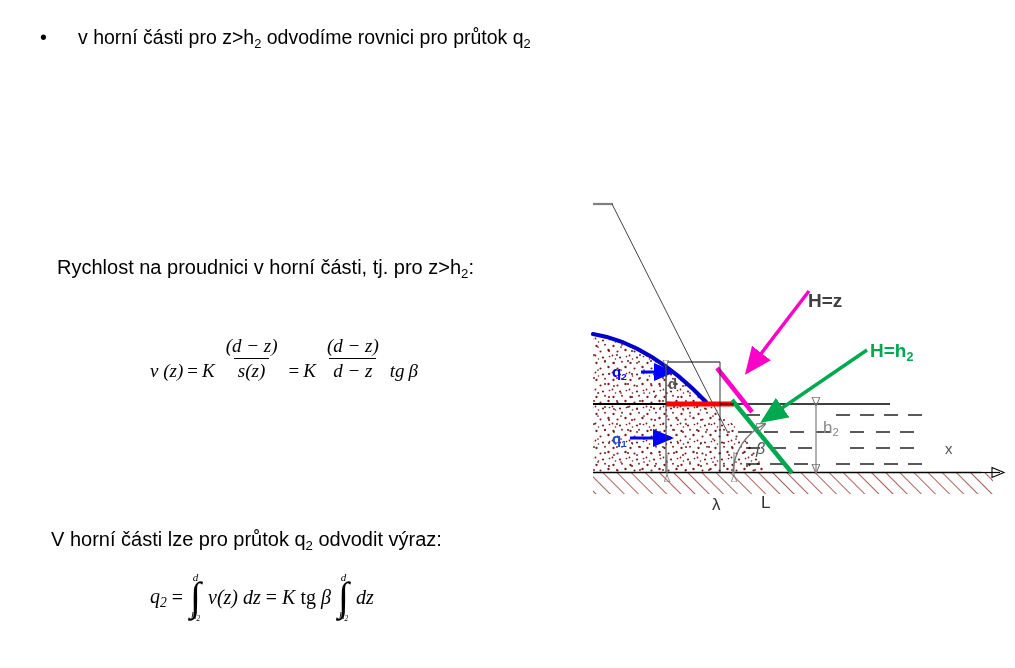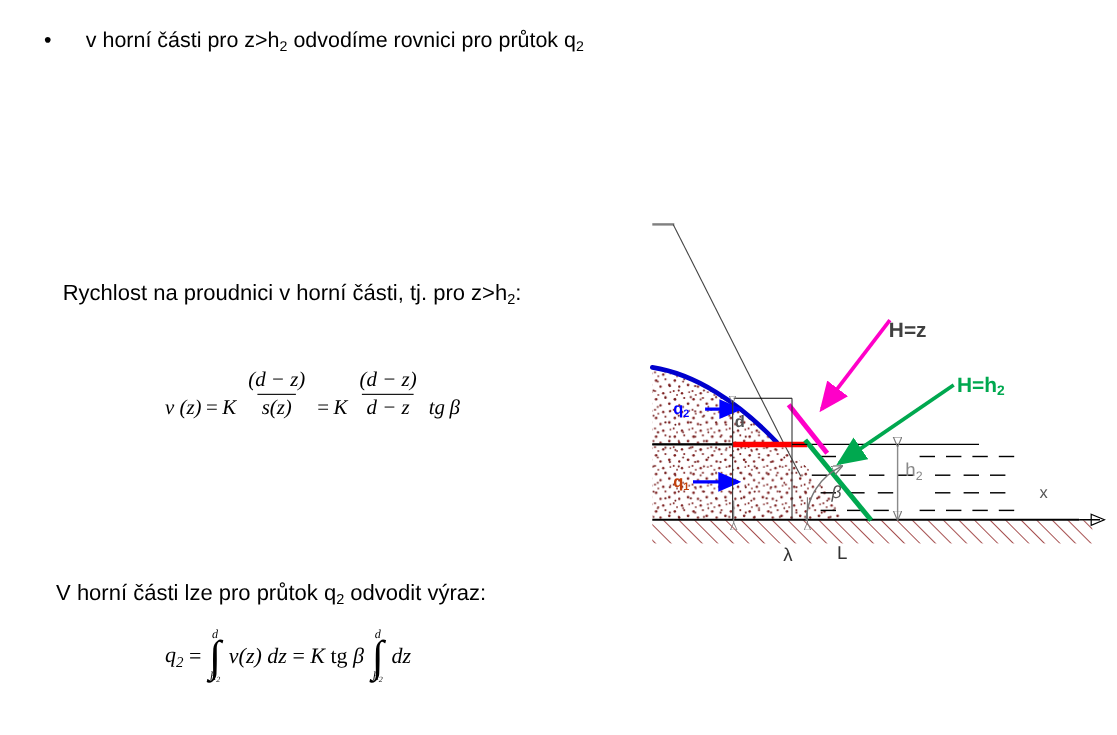"q1" .lbl-q1 { color: #c2410c -> #1d4ed8 }
